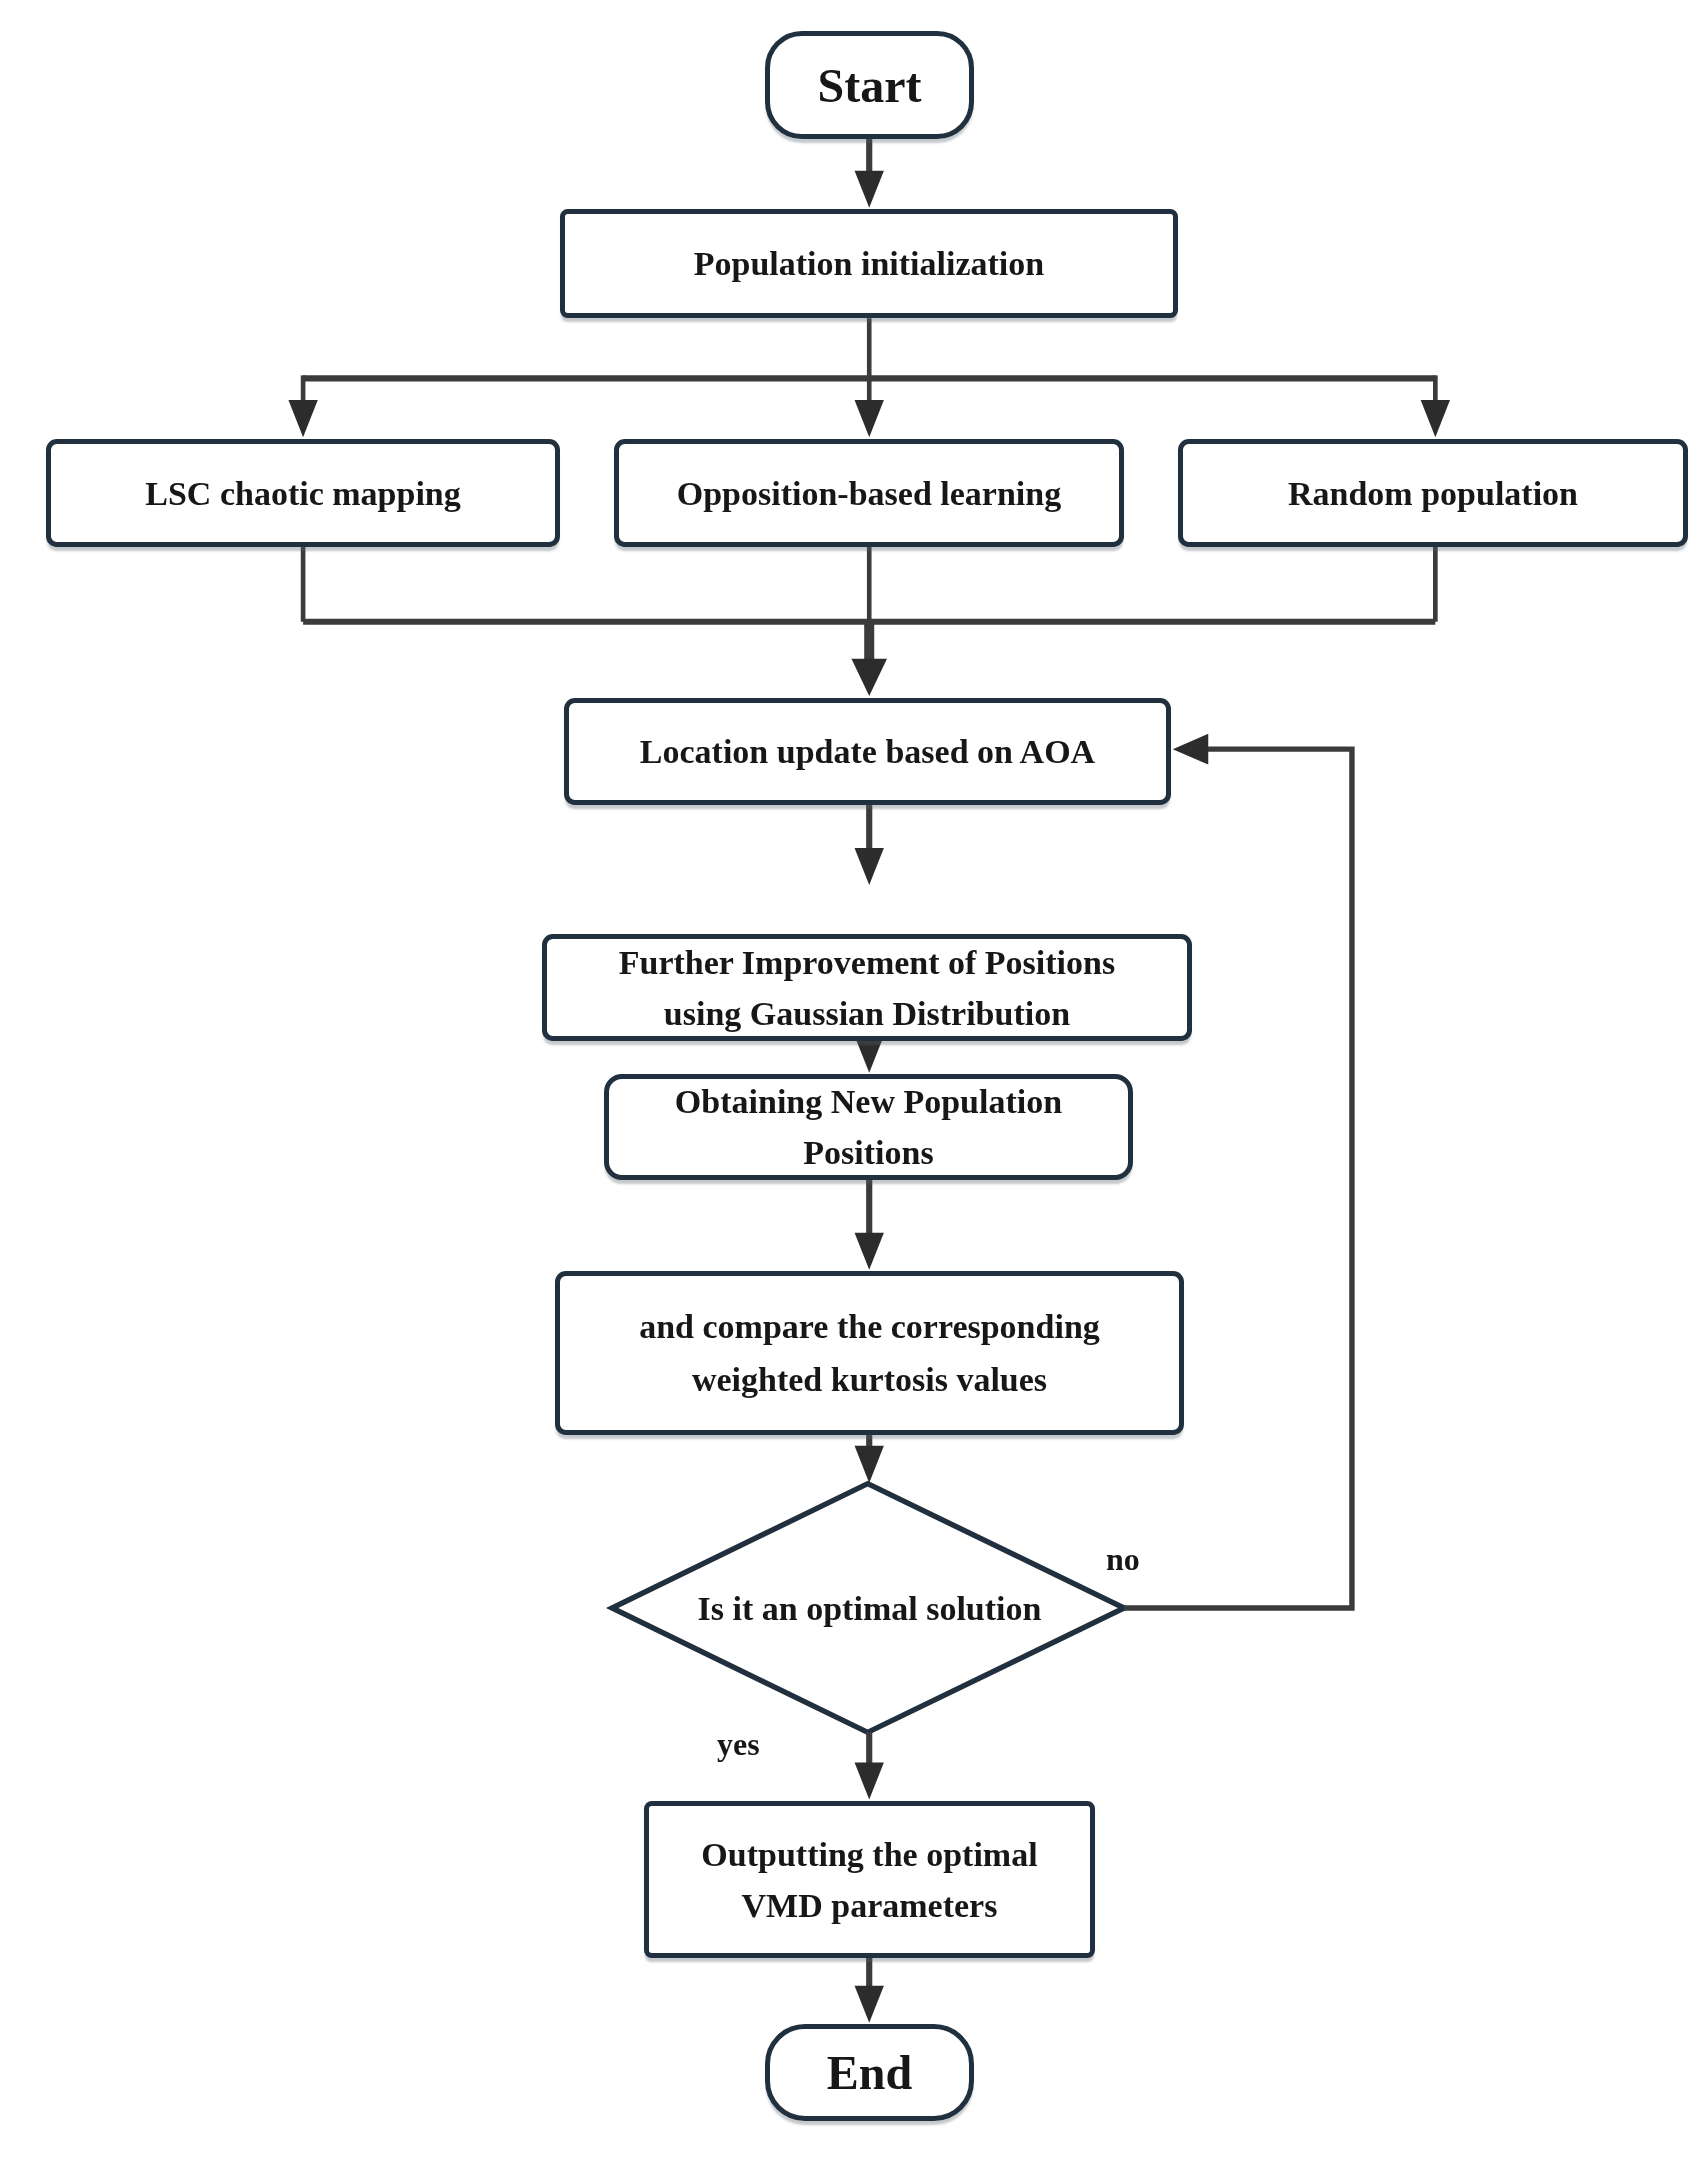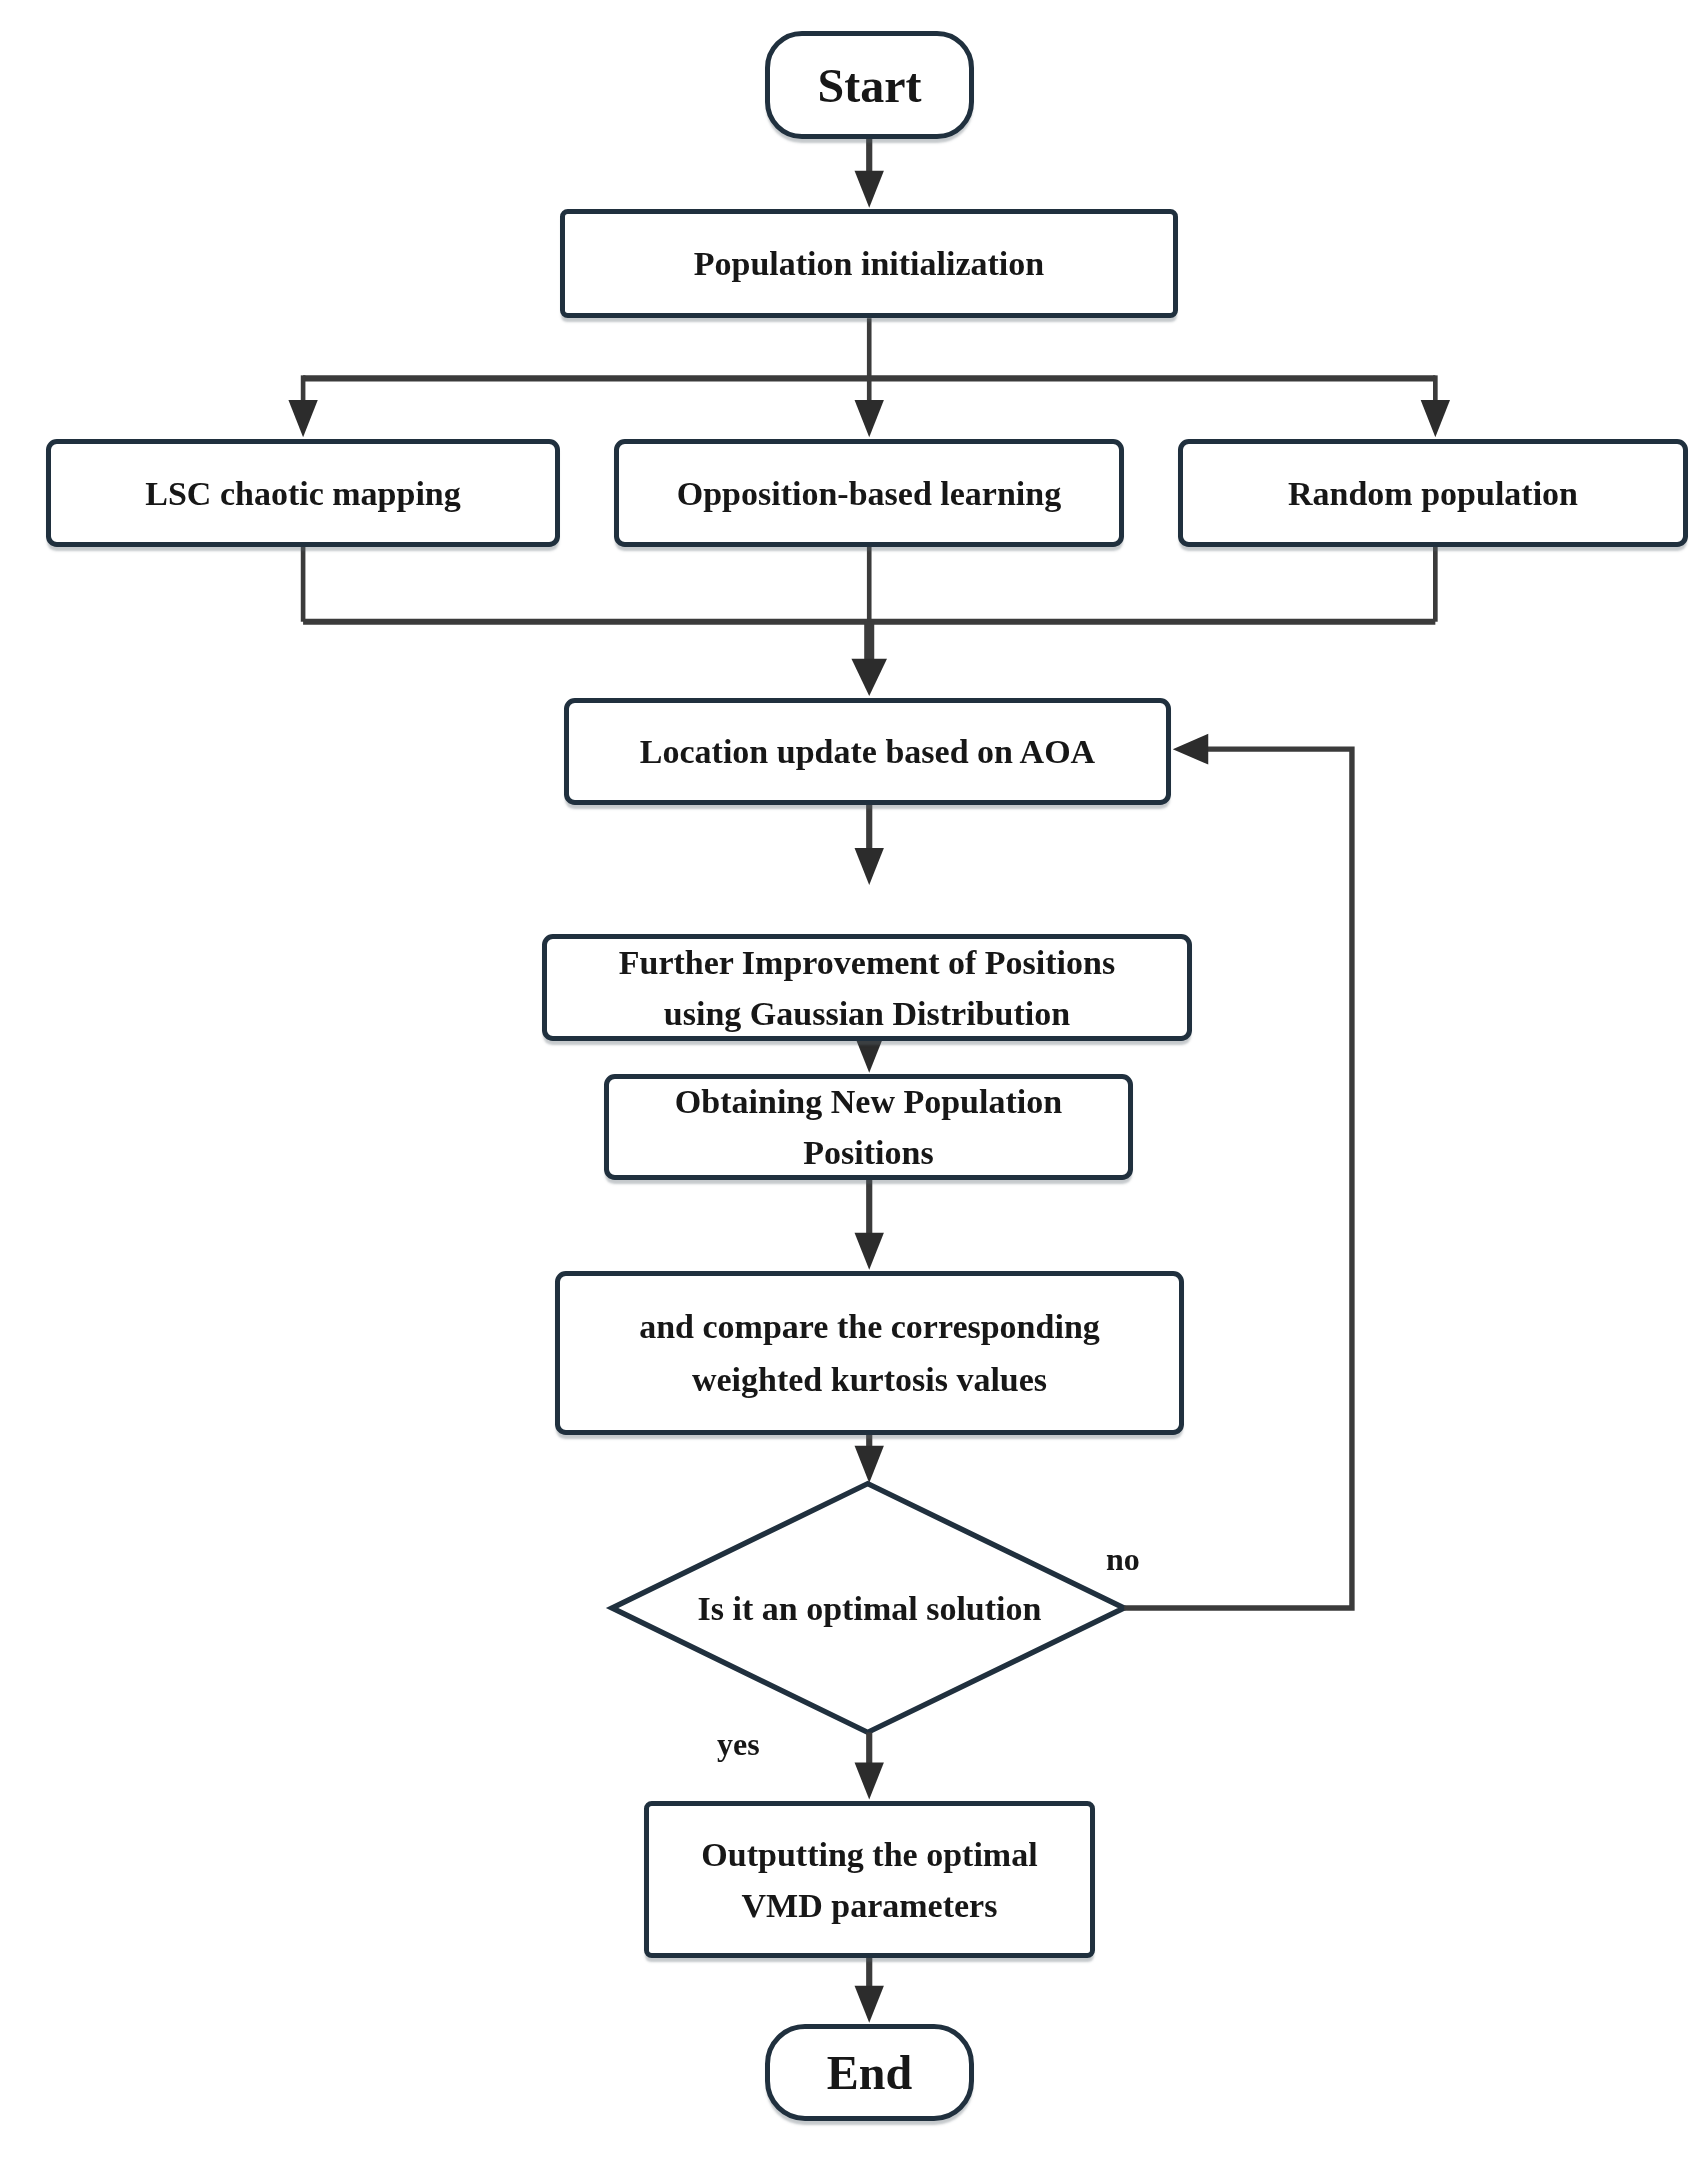"Obtaining New Population" div.node { border-radius: none -> 18px }
